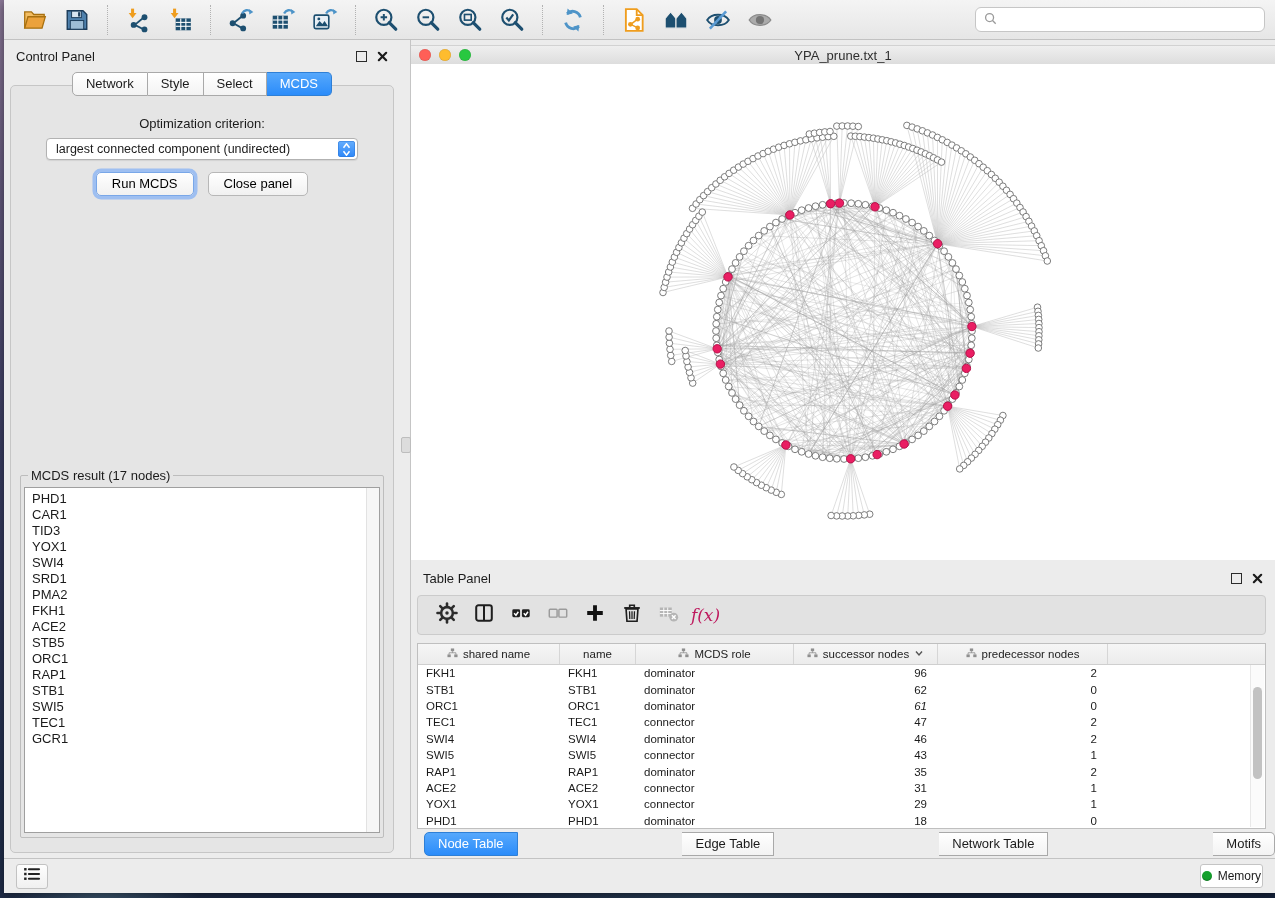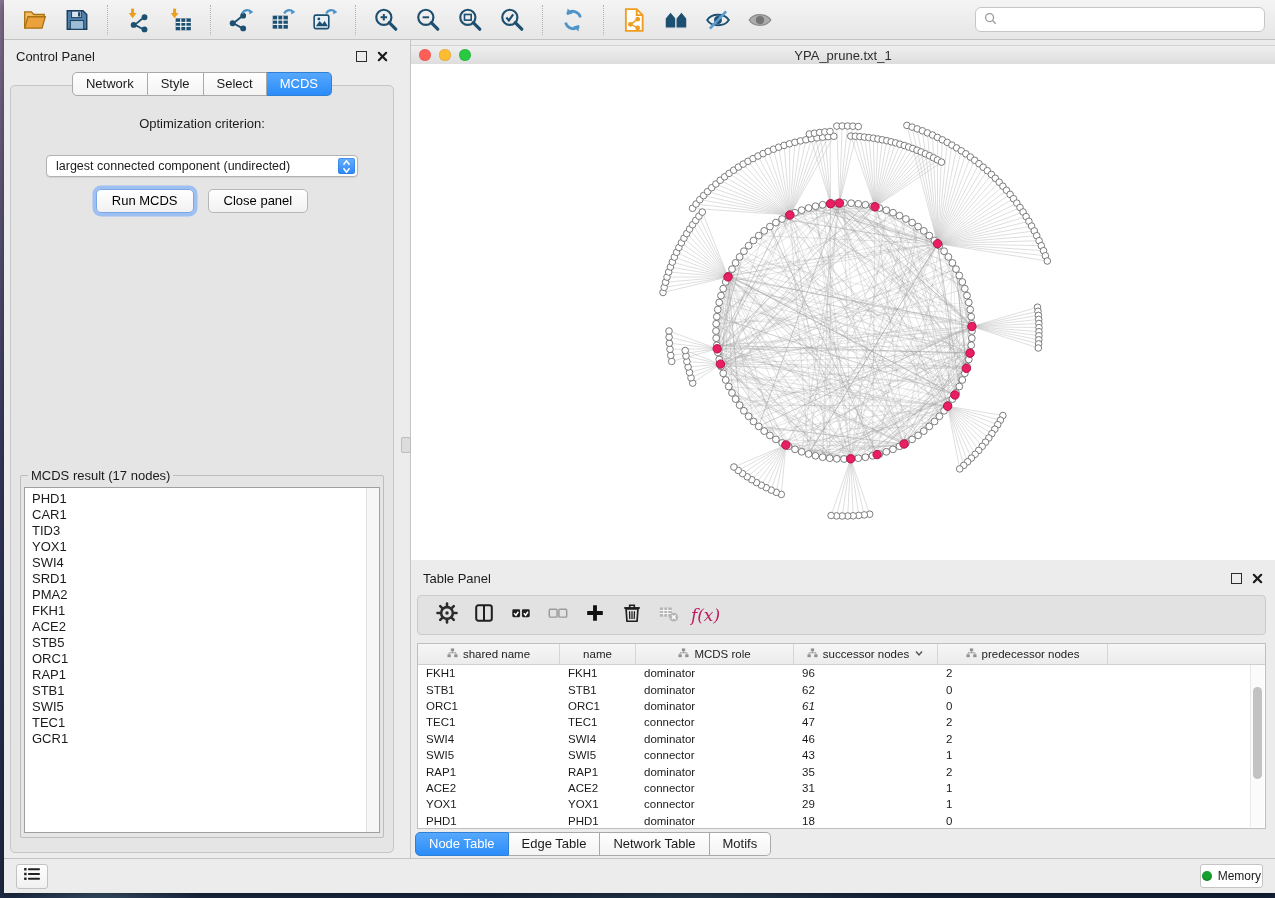"largest connected component (undirected)" .dropdown { margin: 24px auto 0 -> 7px auto 0 }
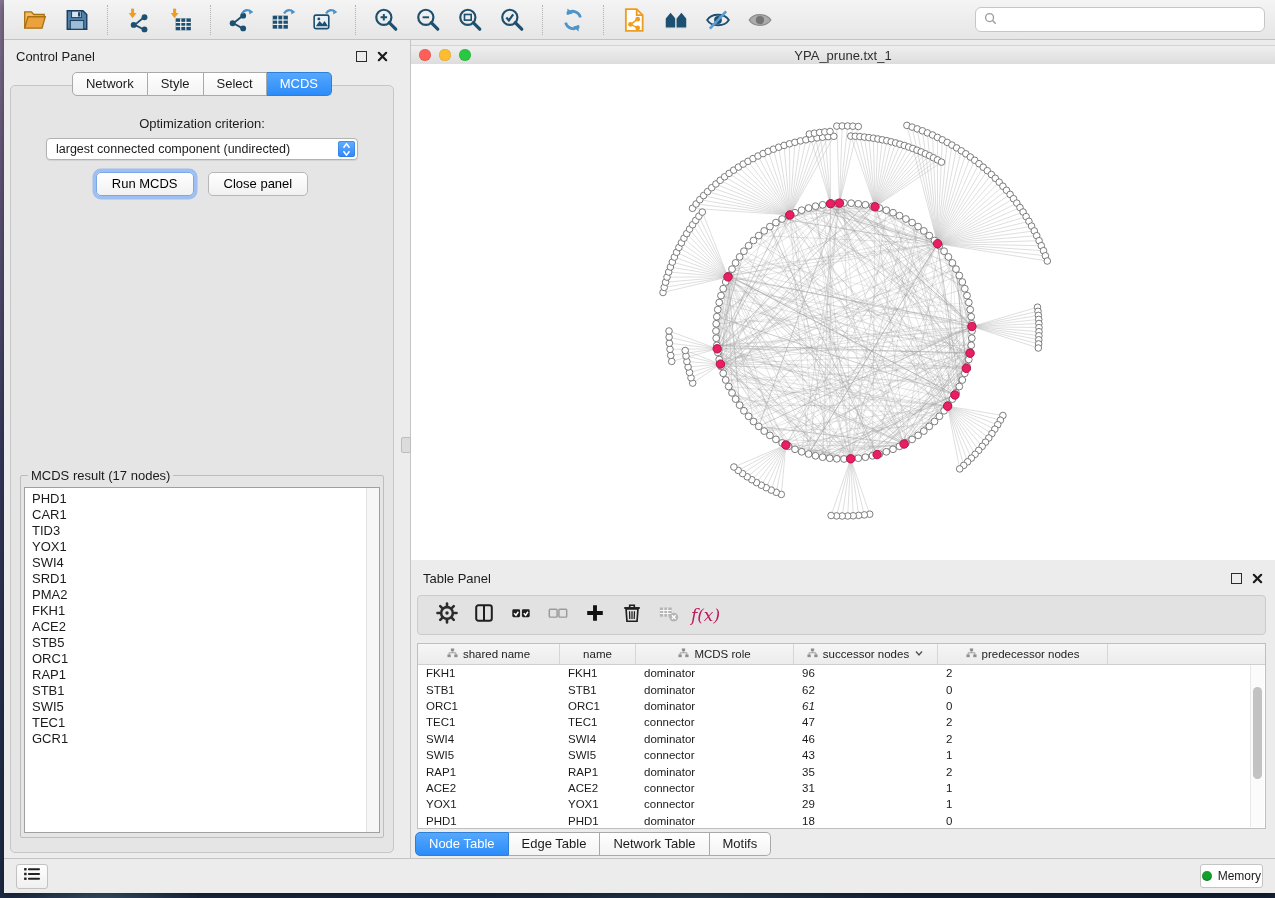"96" .td.num { text-align: none -> right }
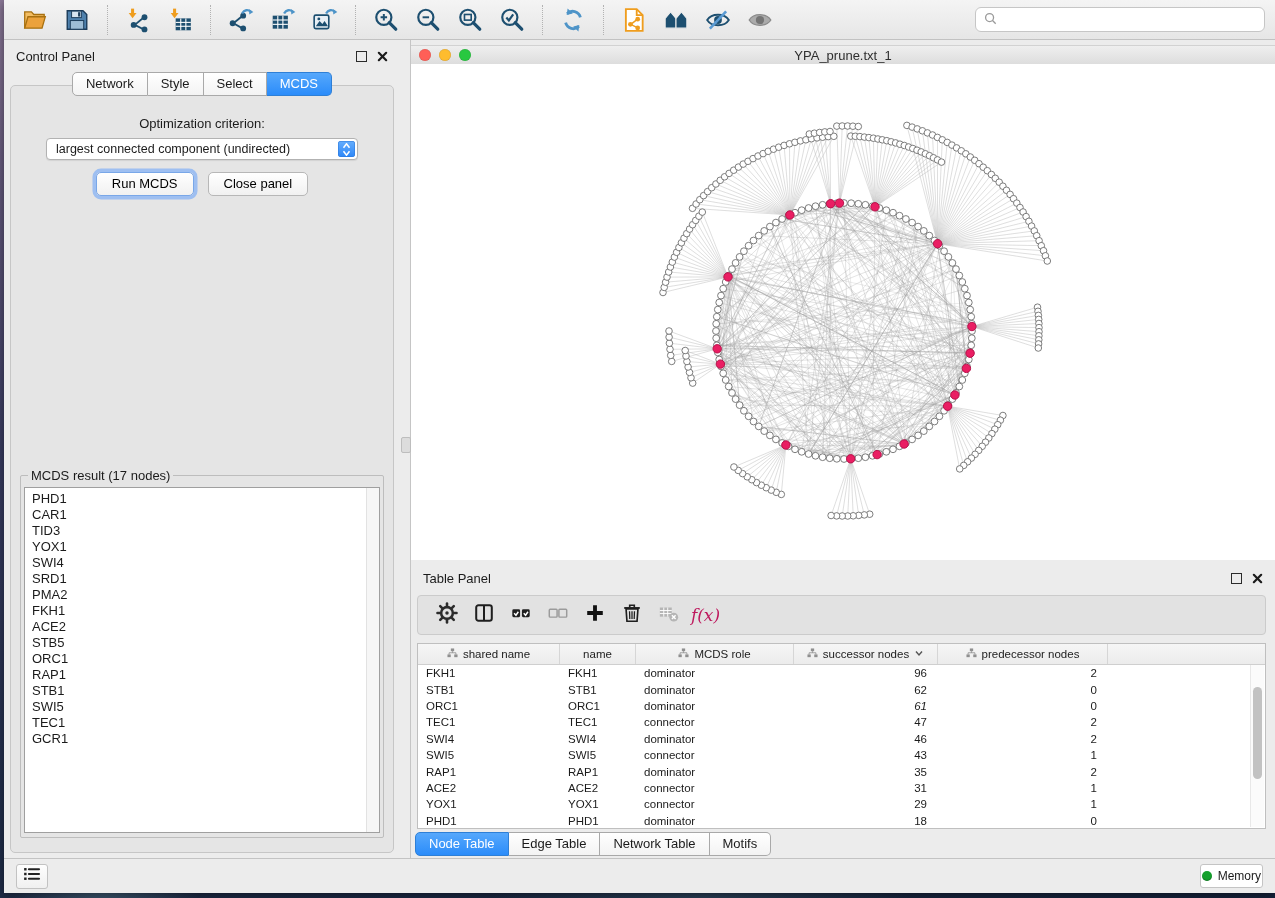"Node Table" .tp-tabs { justify-content: flex-start -> space-between; left: 4px -> 13px }
